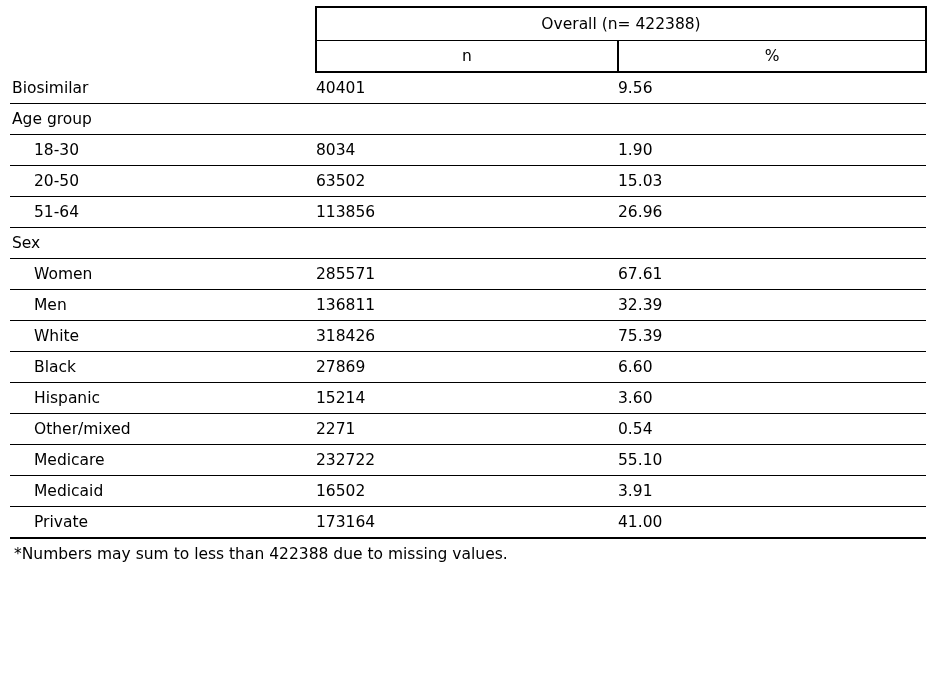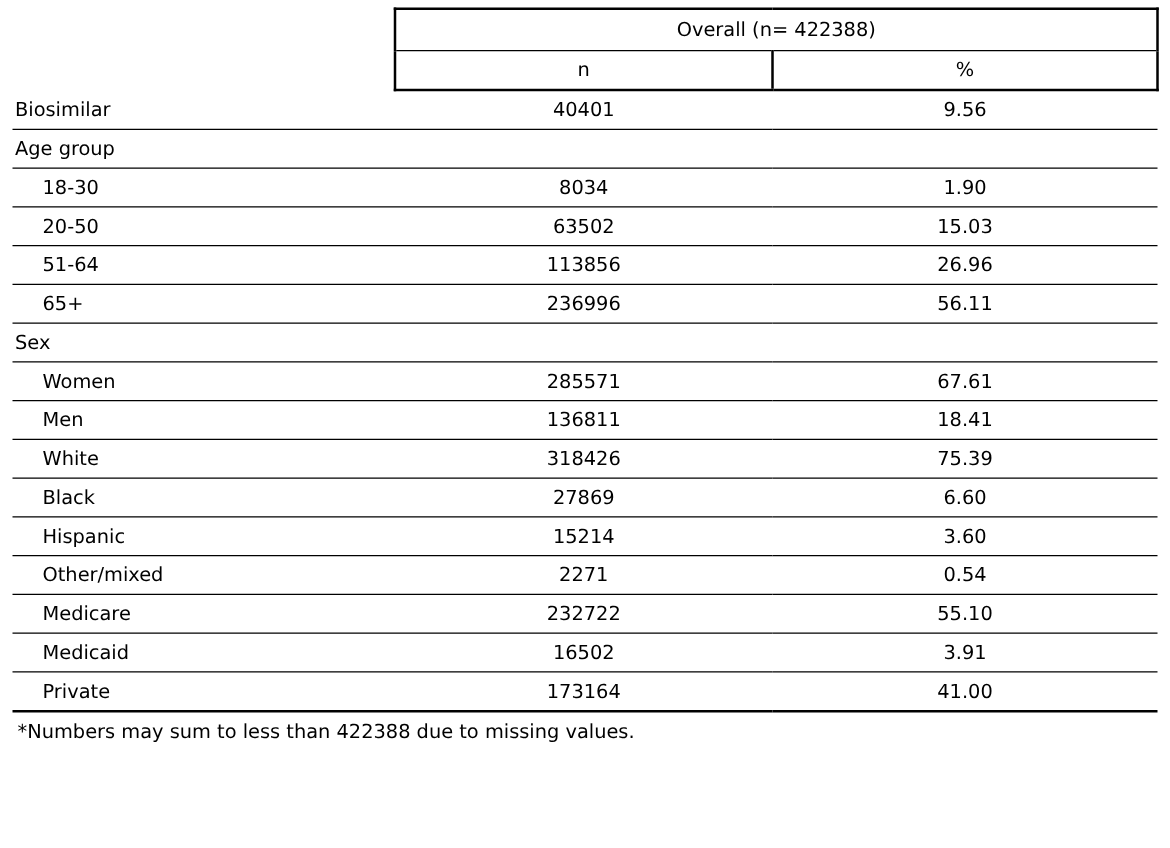"40401" td.num { text-align: center -> none }
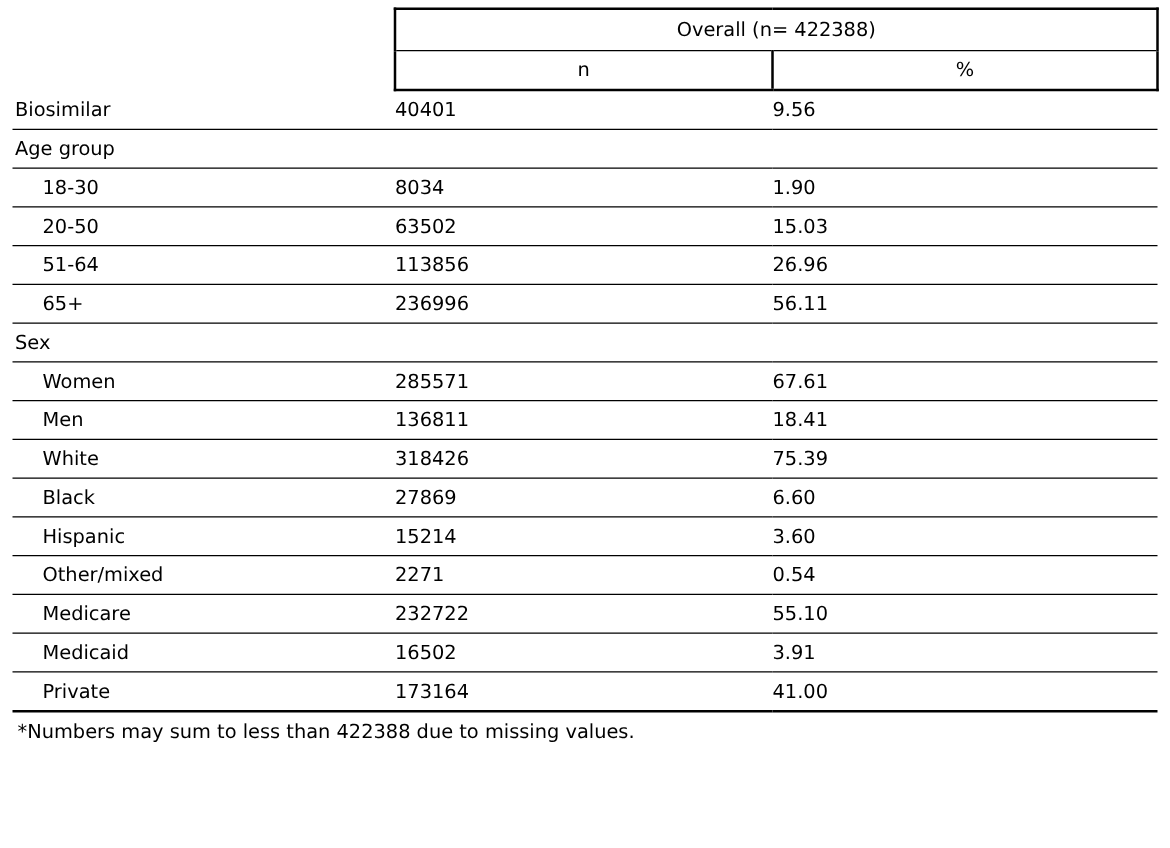"65+" tr.rule-bottom { html: <tr> <td>65+</td> <td>236996</td> <td>56.11</td> </tr> -> none }
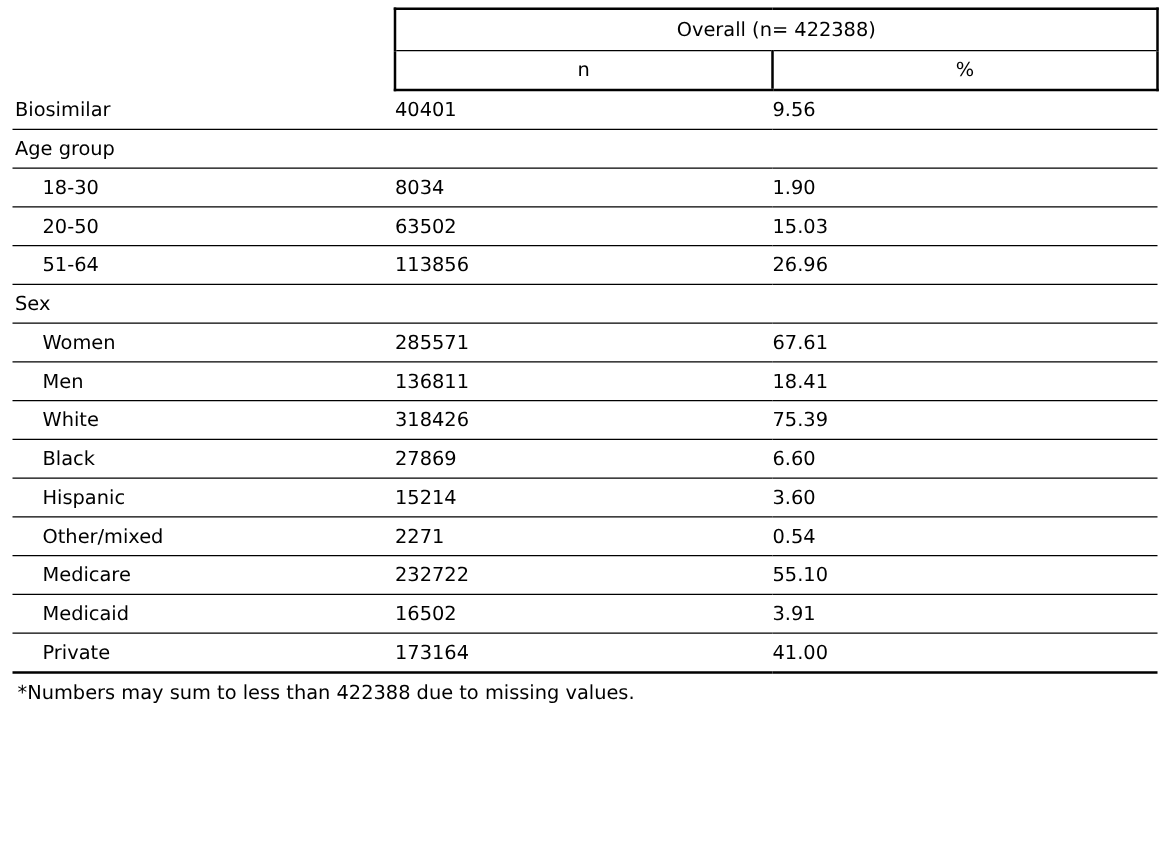"18.41" td.num { text: 18.41 -> 32.39 }
